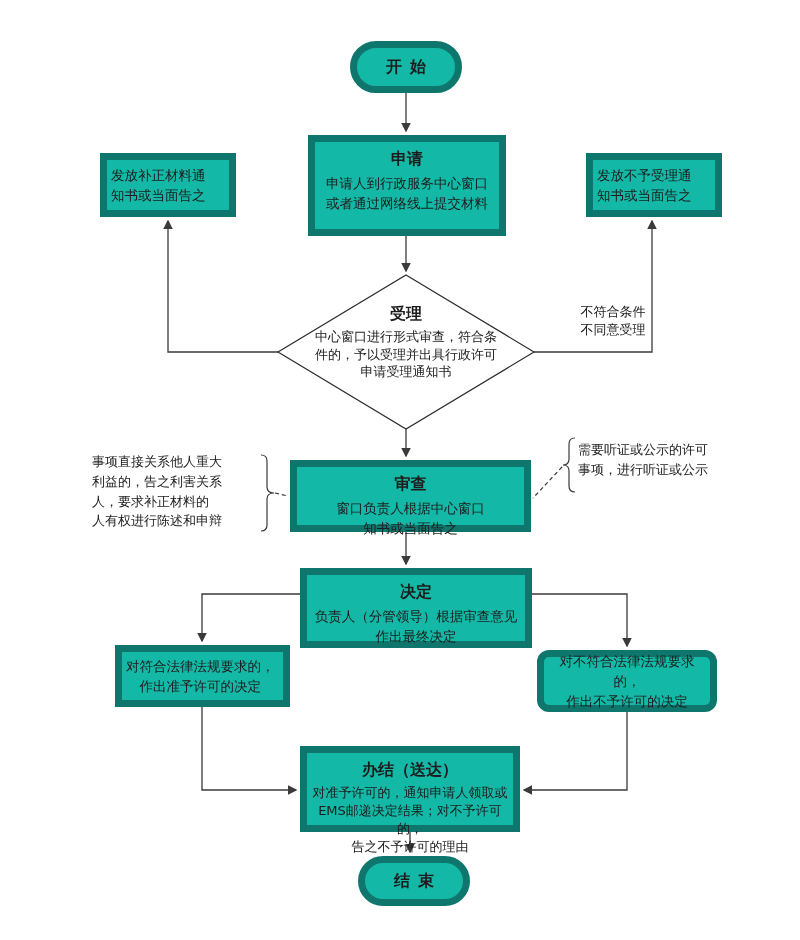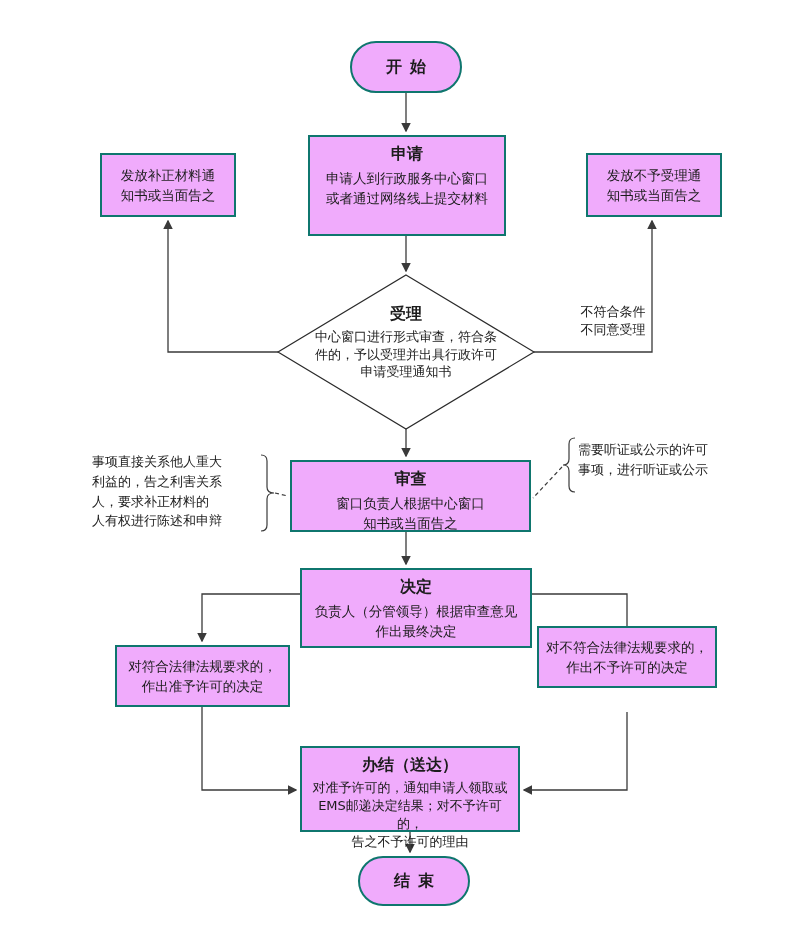"开始" .node { background: #f0abfc -> #14b8a6; border: 2px solid #0f766e -> 7px solid #0f766e }
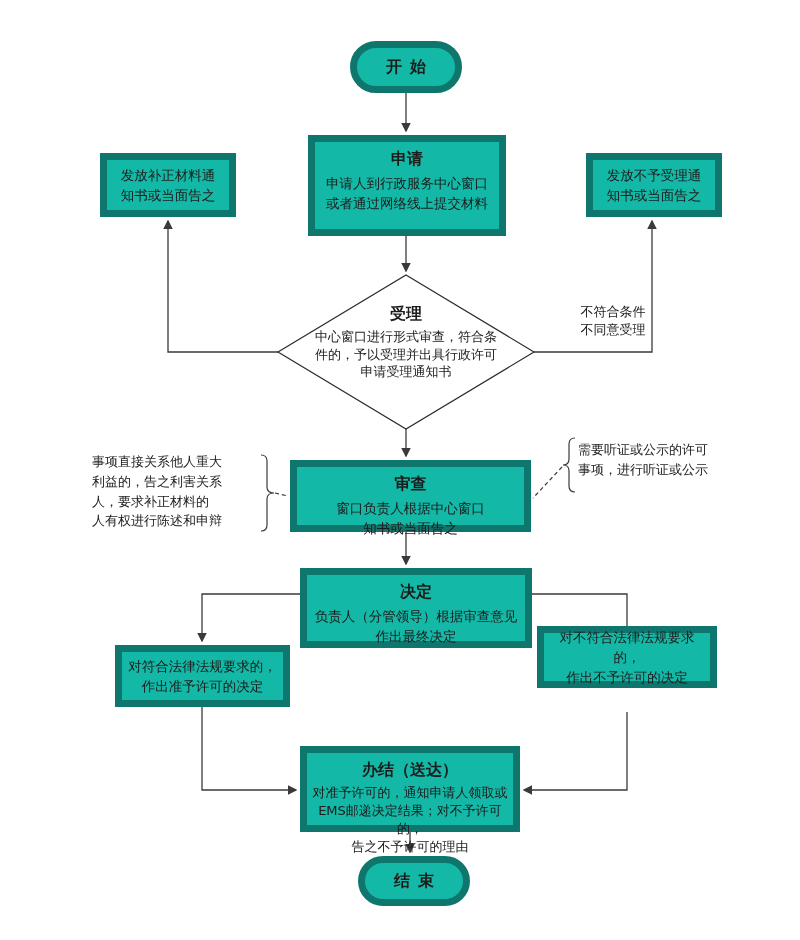"发放补正材料通" .centerbox { justify-content: center -> none }
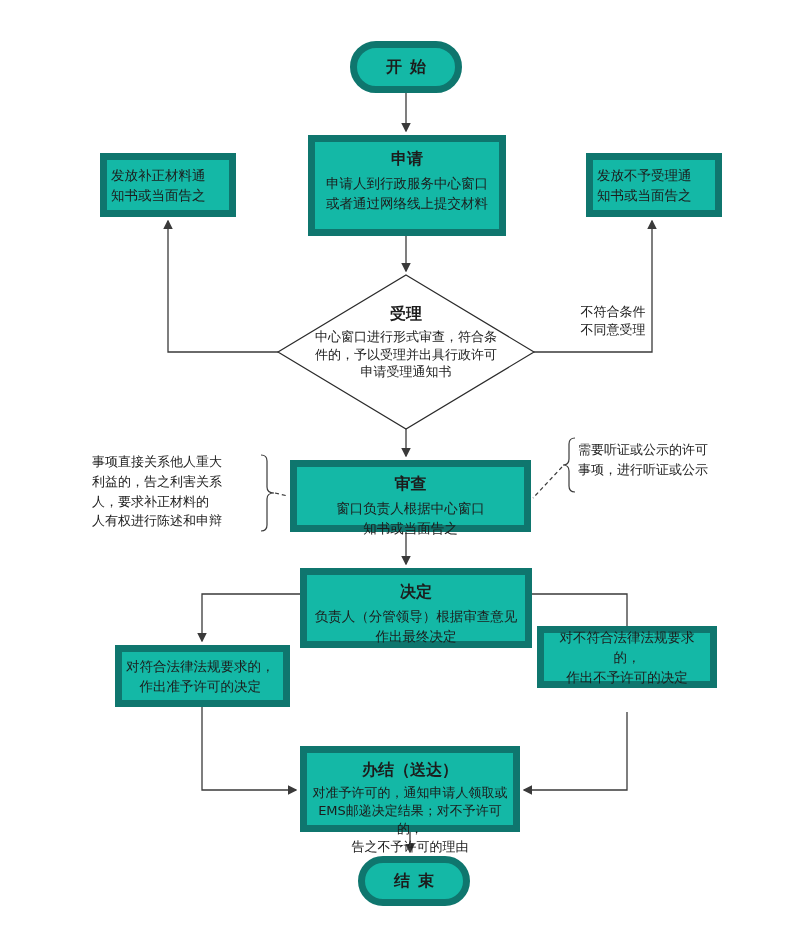"对不符合法律法规要求的，" #node-deny { border-radius: none -> 12px; top: 626px -> 650px }
